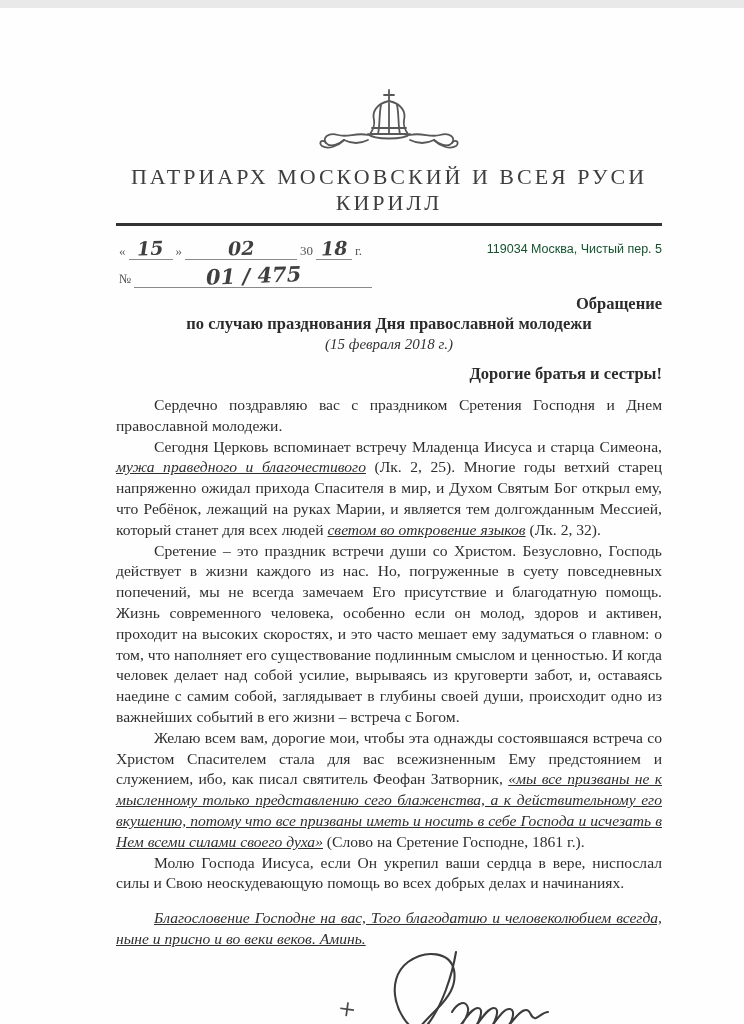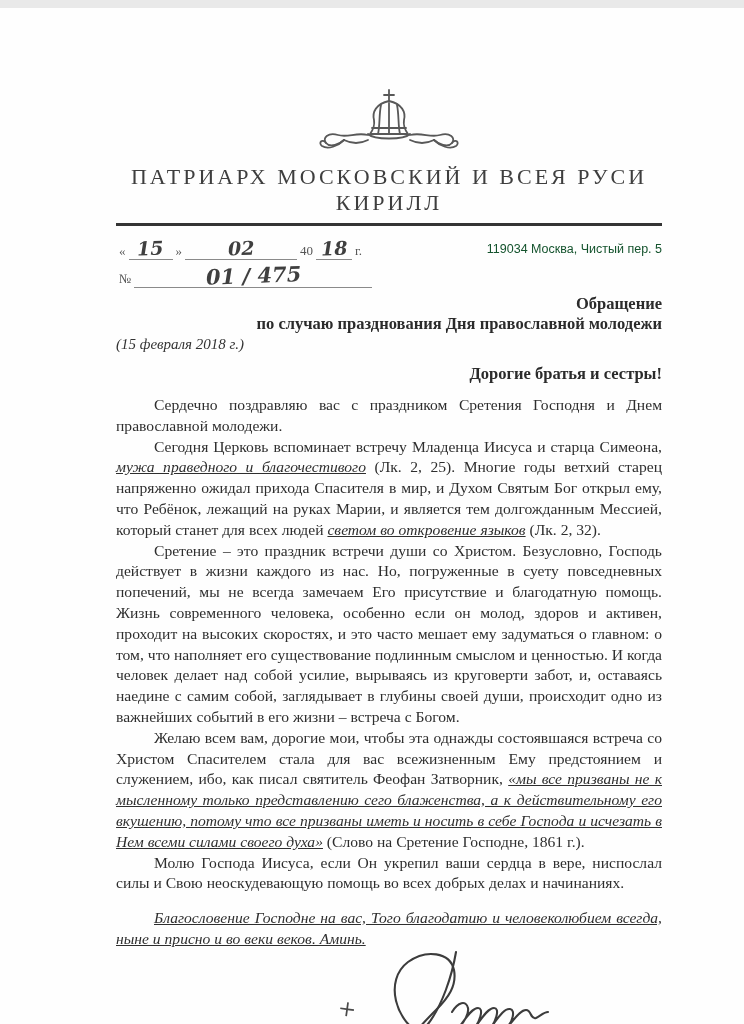"40" span.printed { text: 40 -> 30 }
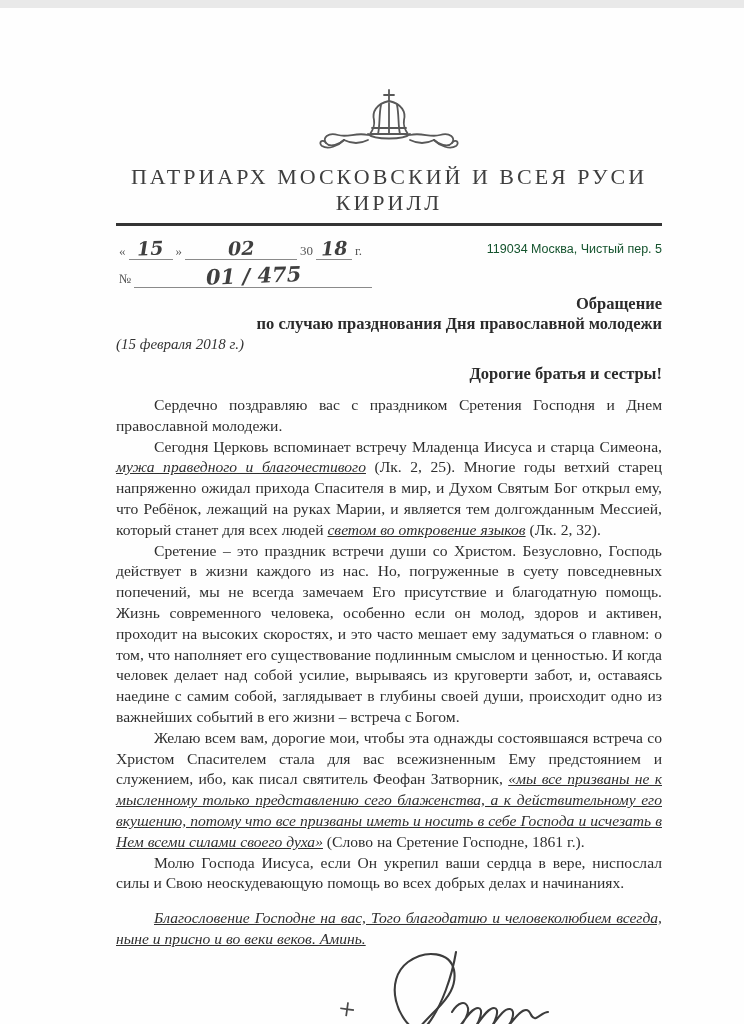"по случаю празднования Дня православной" .h-sub { text-align: right -> center }
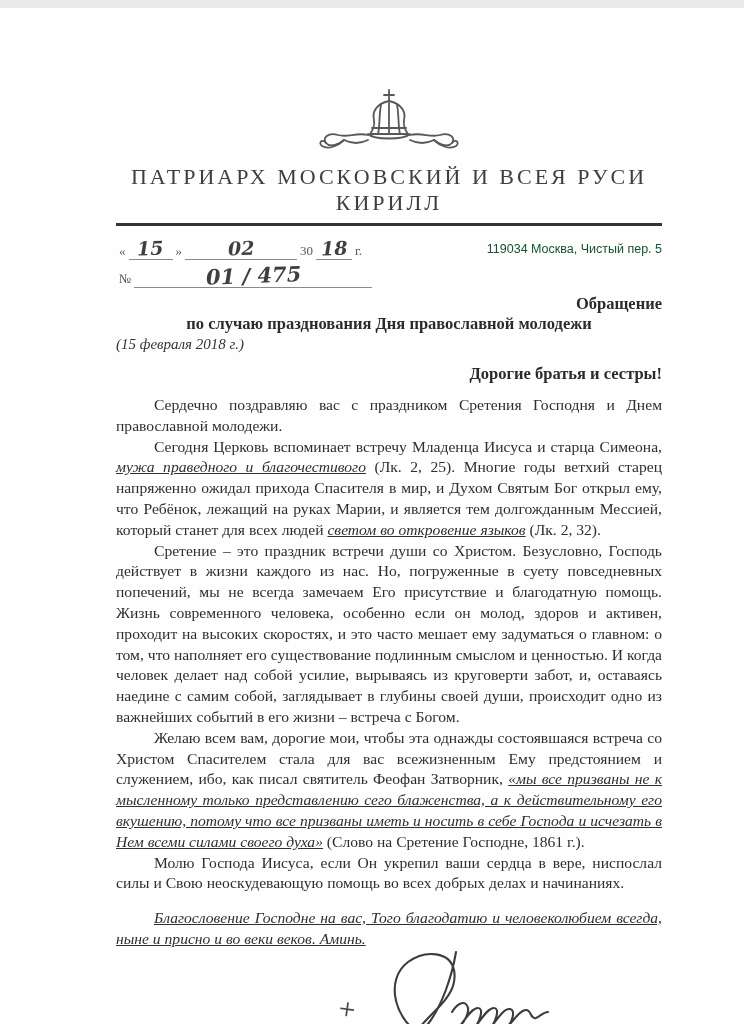"(15 февраля 2018 г.)" .h-note { text-align: left -> center }
